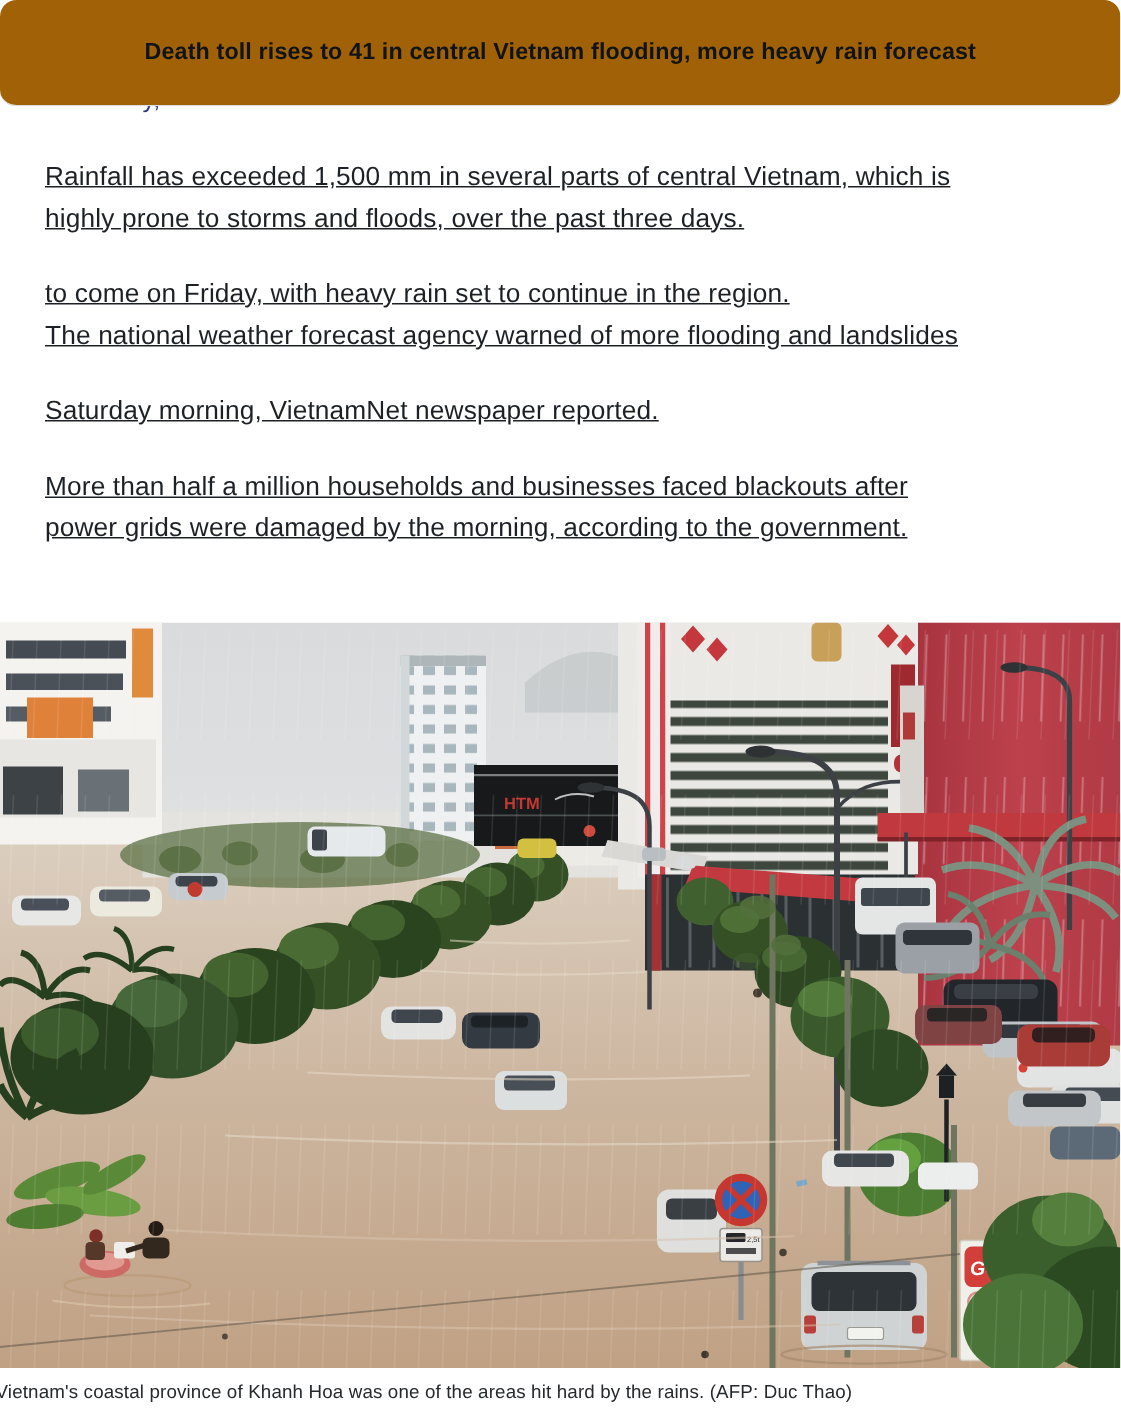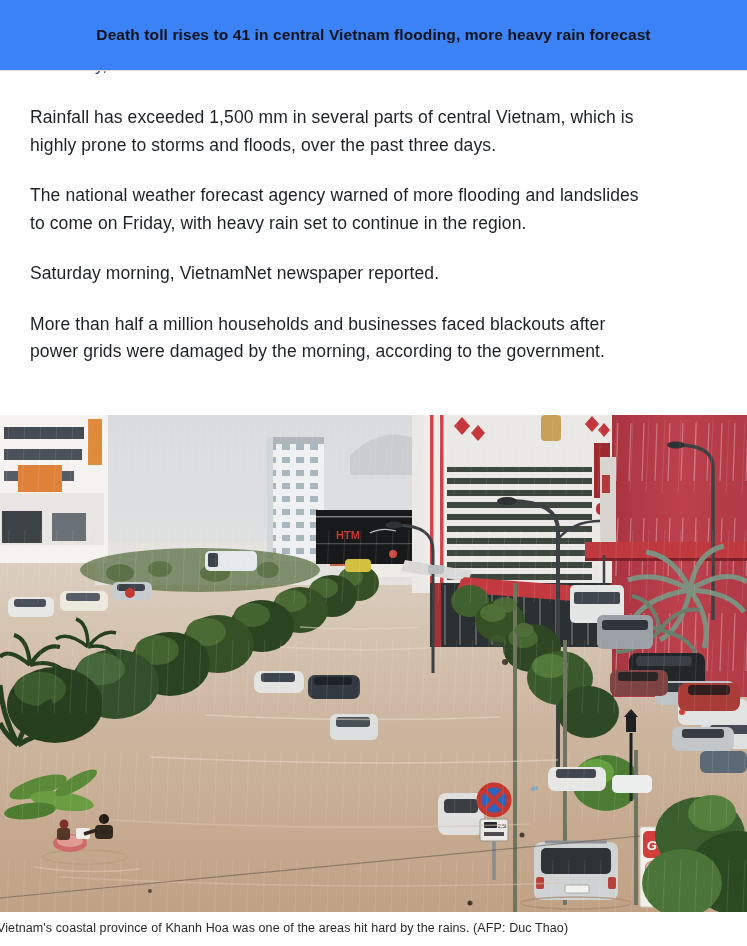"Death toll rises to 41" .topbar { background: #3b82f6 -> #a16207; border-radius: none -> 11px }
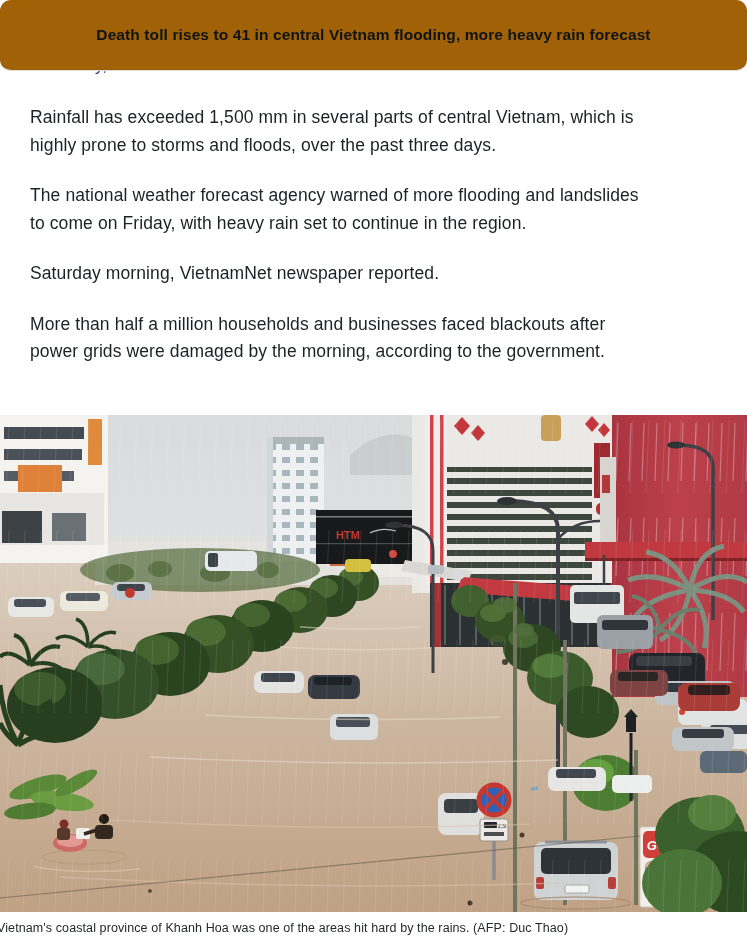"Rainfall has exceeded 1,500 mm" .article p { text-decoration: none -> underline }
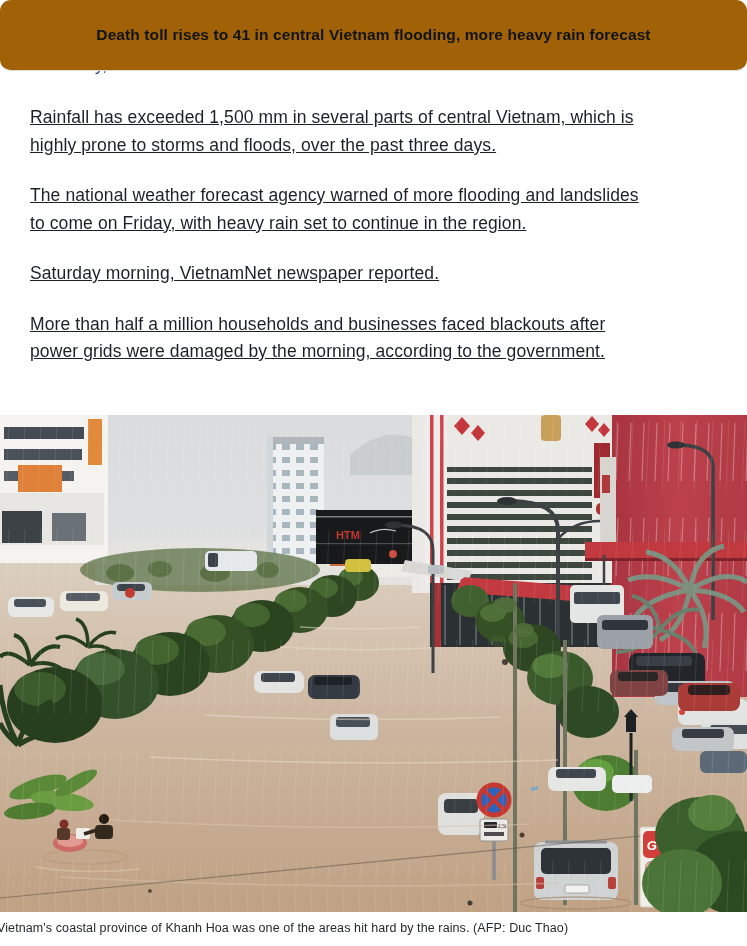"The national weather forecast agency" span { order: before "to come on Friday, with" -> after "to come on Friday, with" }
